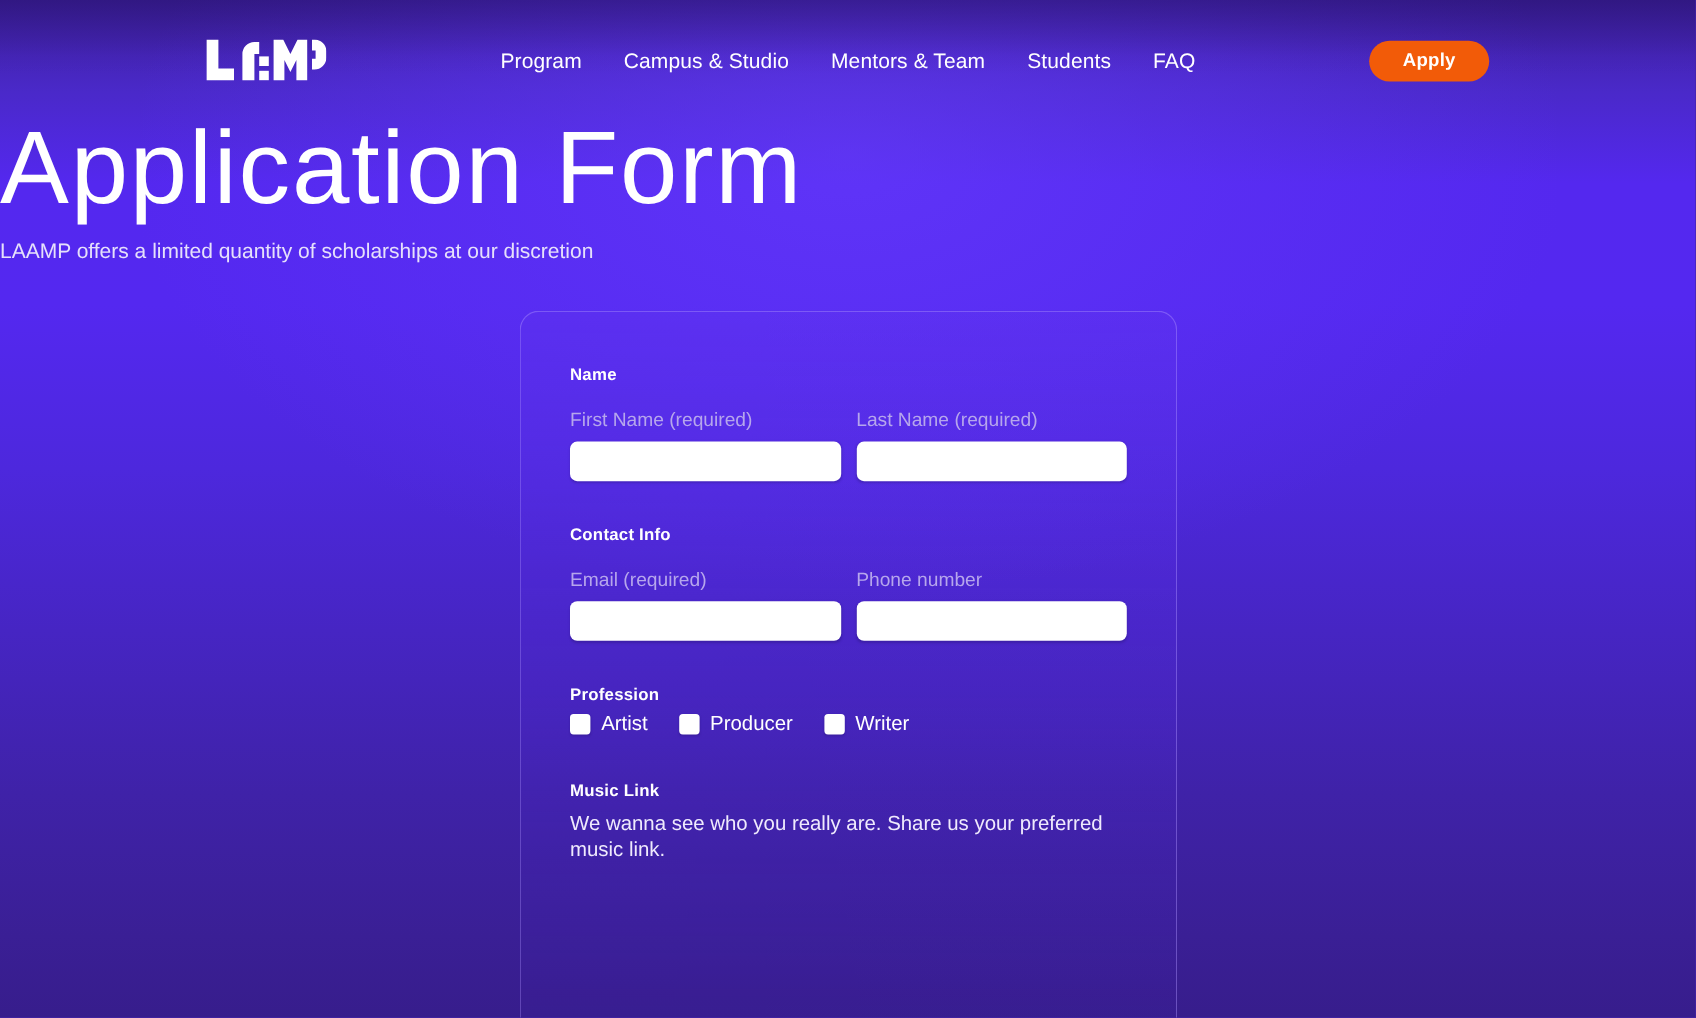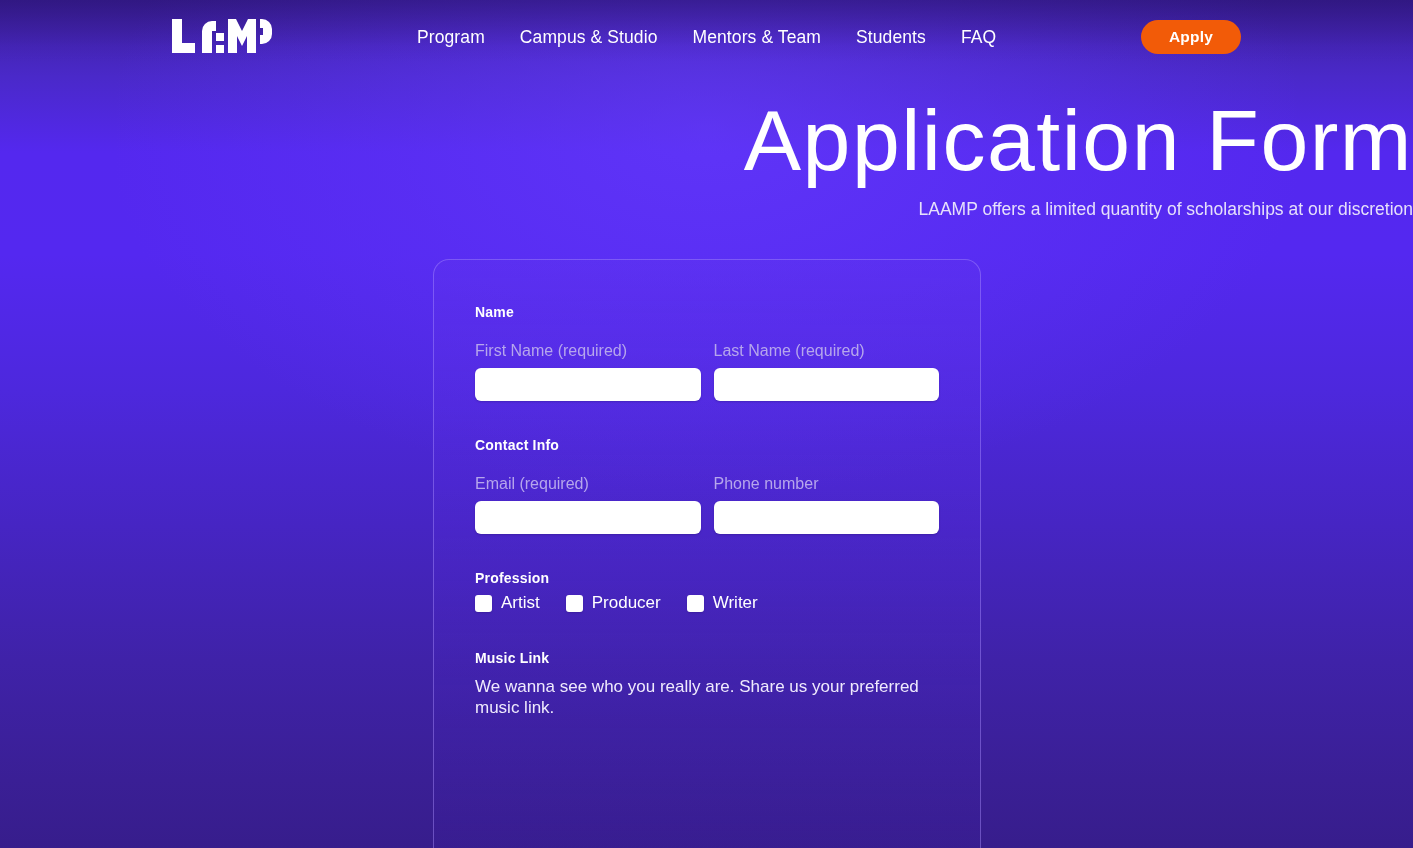"Program" .header { top: 4px -> 18px }
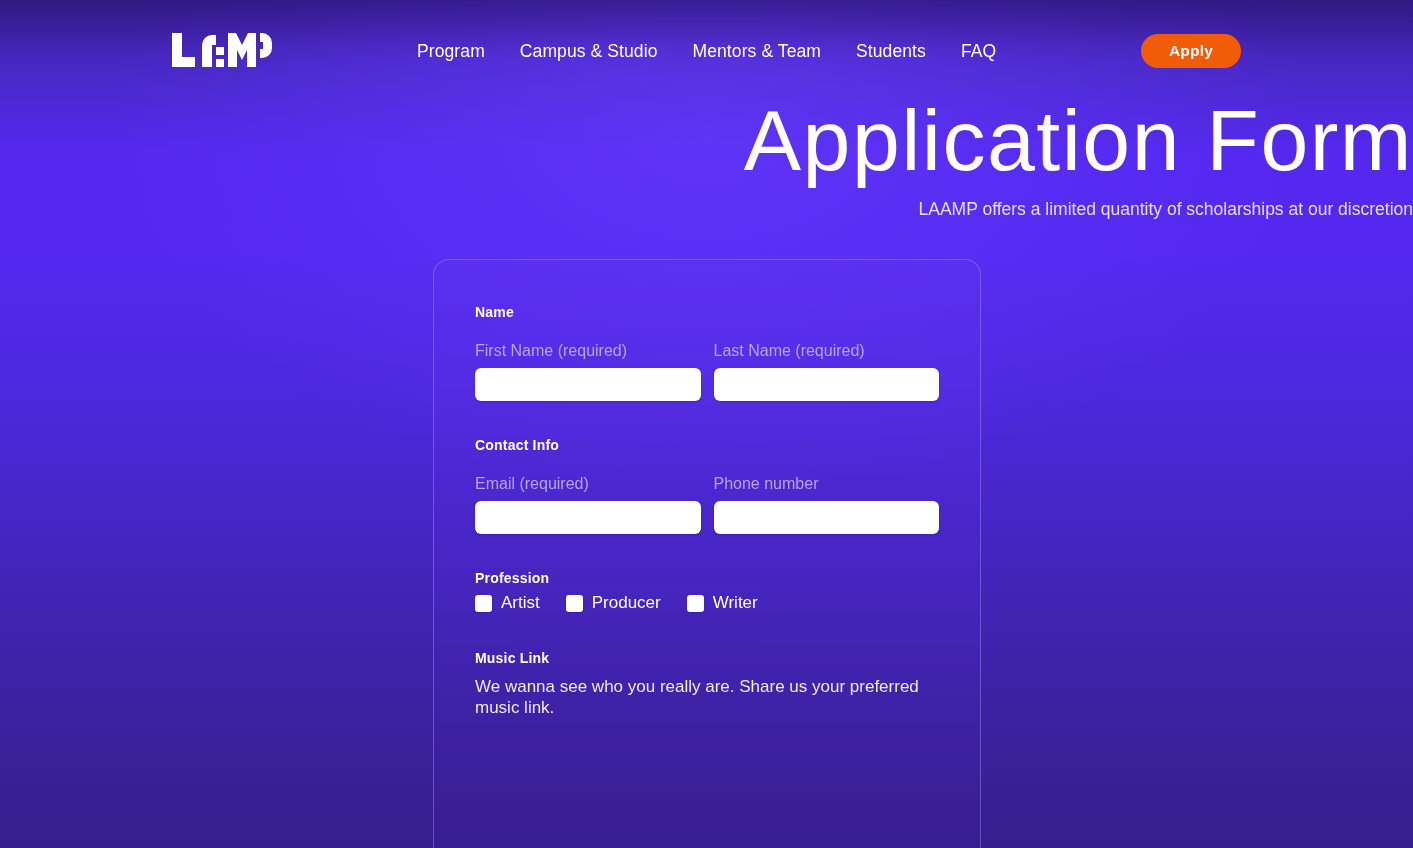"Application Form" .hero { padding-left: 17px -> none; text-align: right -> left }
